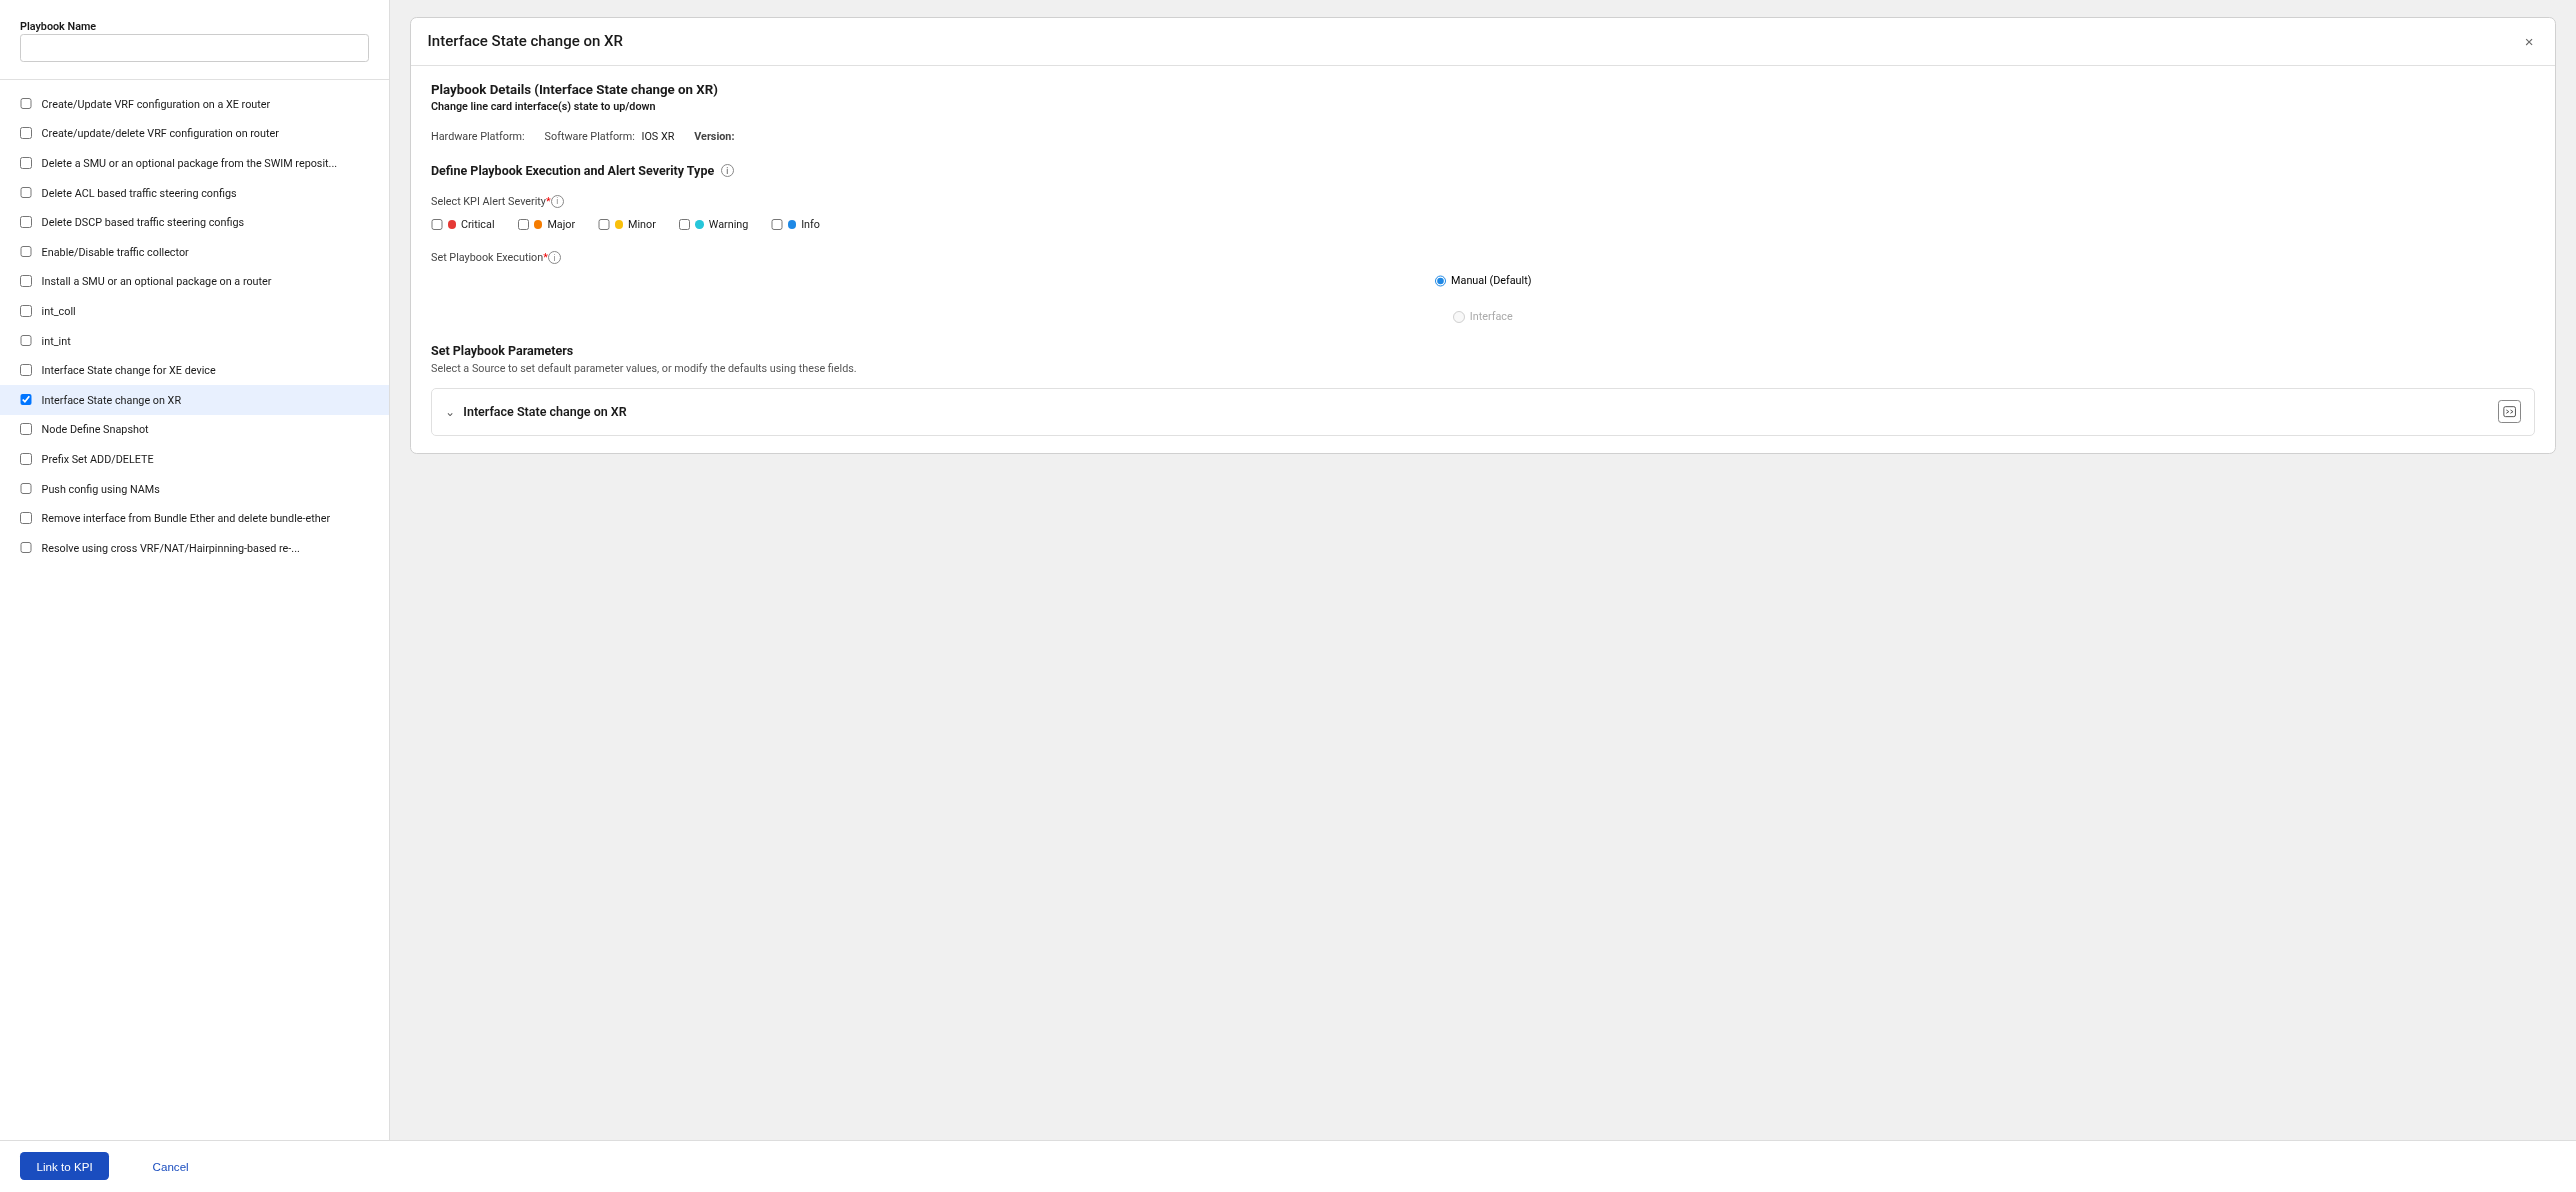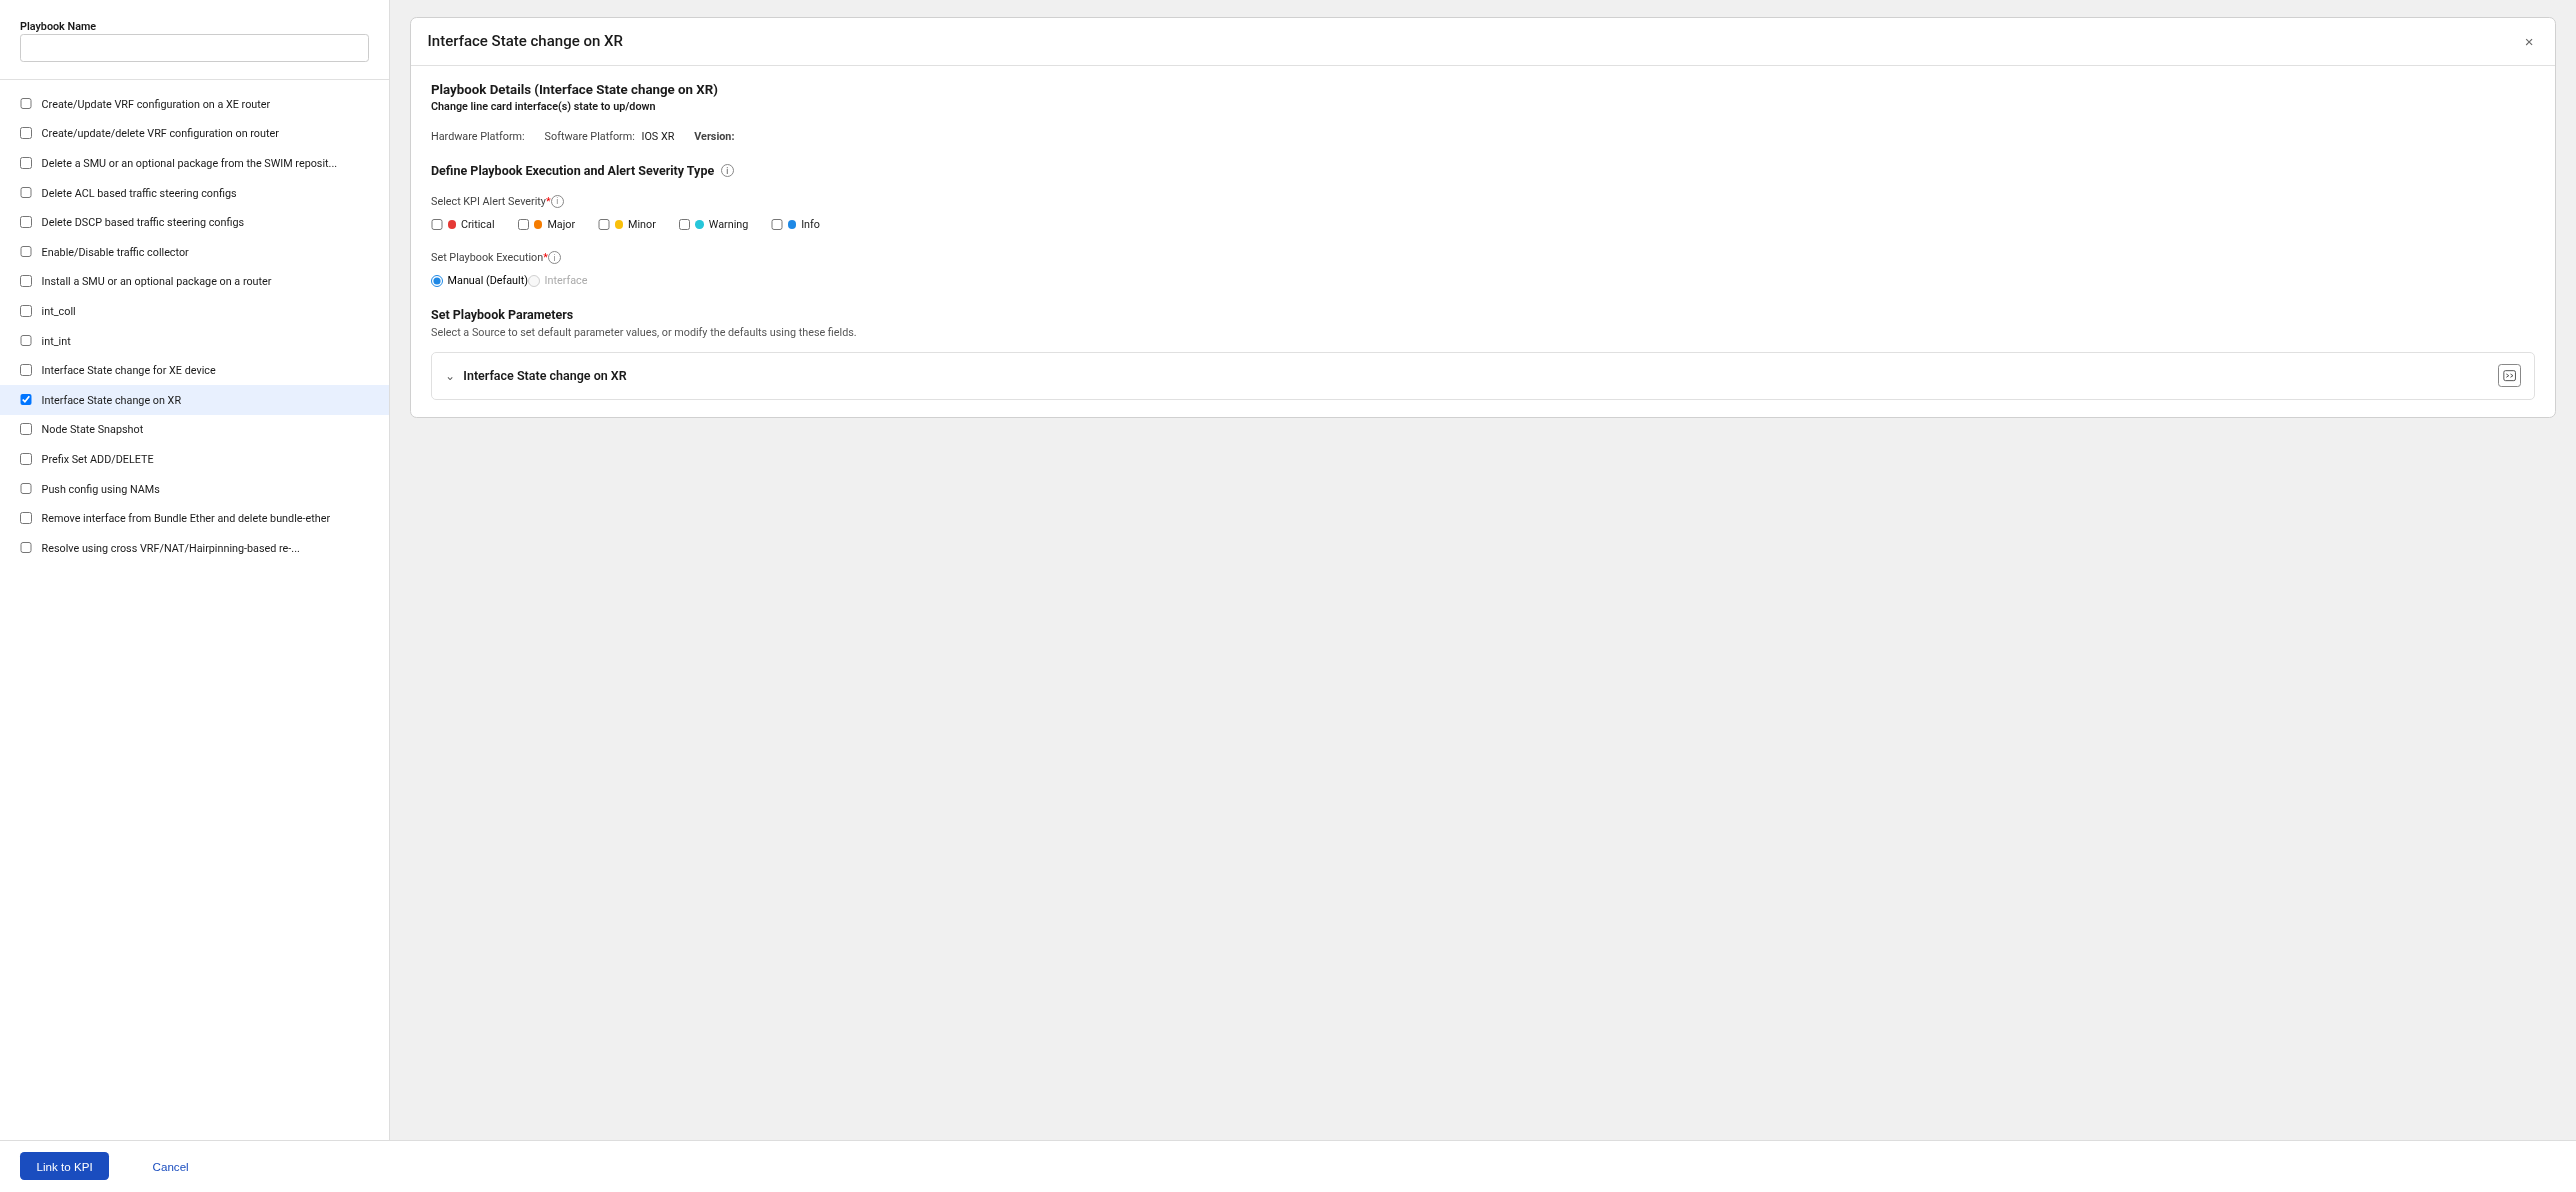"Manual (Default)" .execution-row { flex-direction: none -> column; gap: none -> 23px }
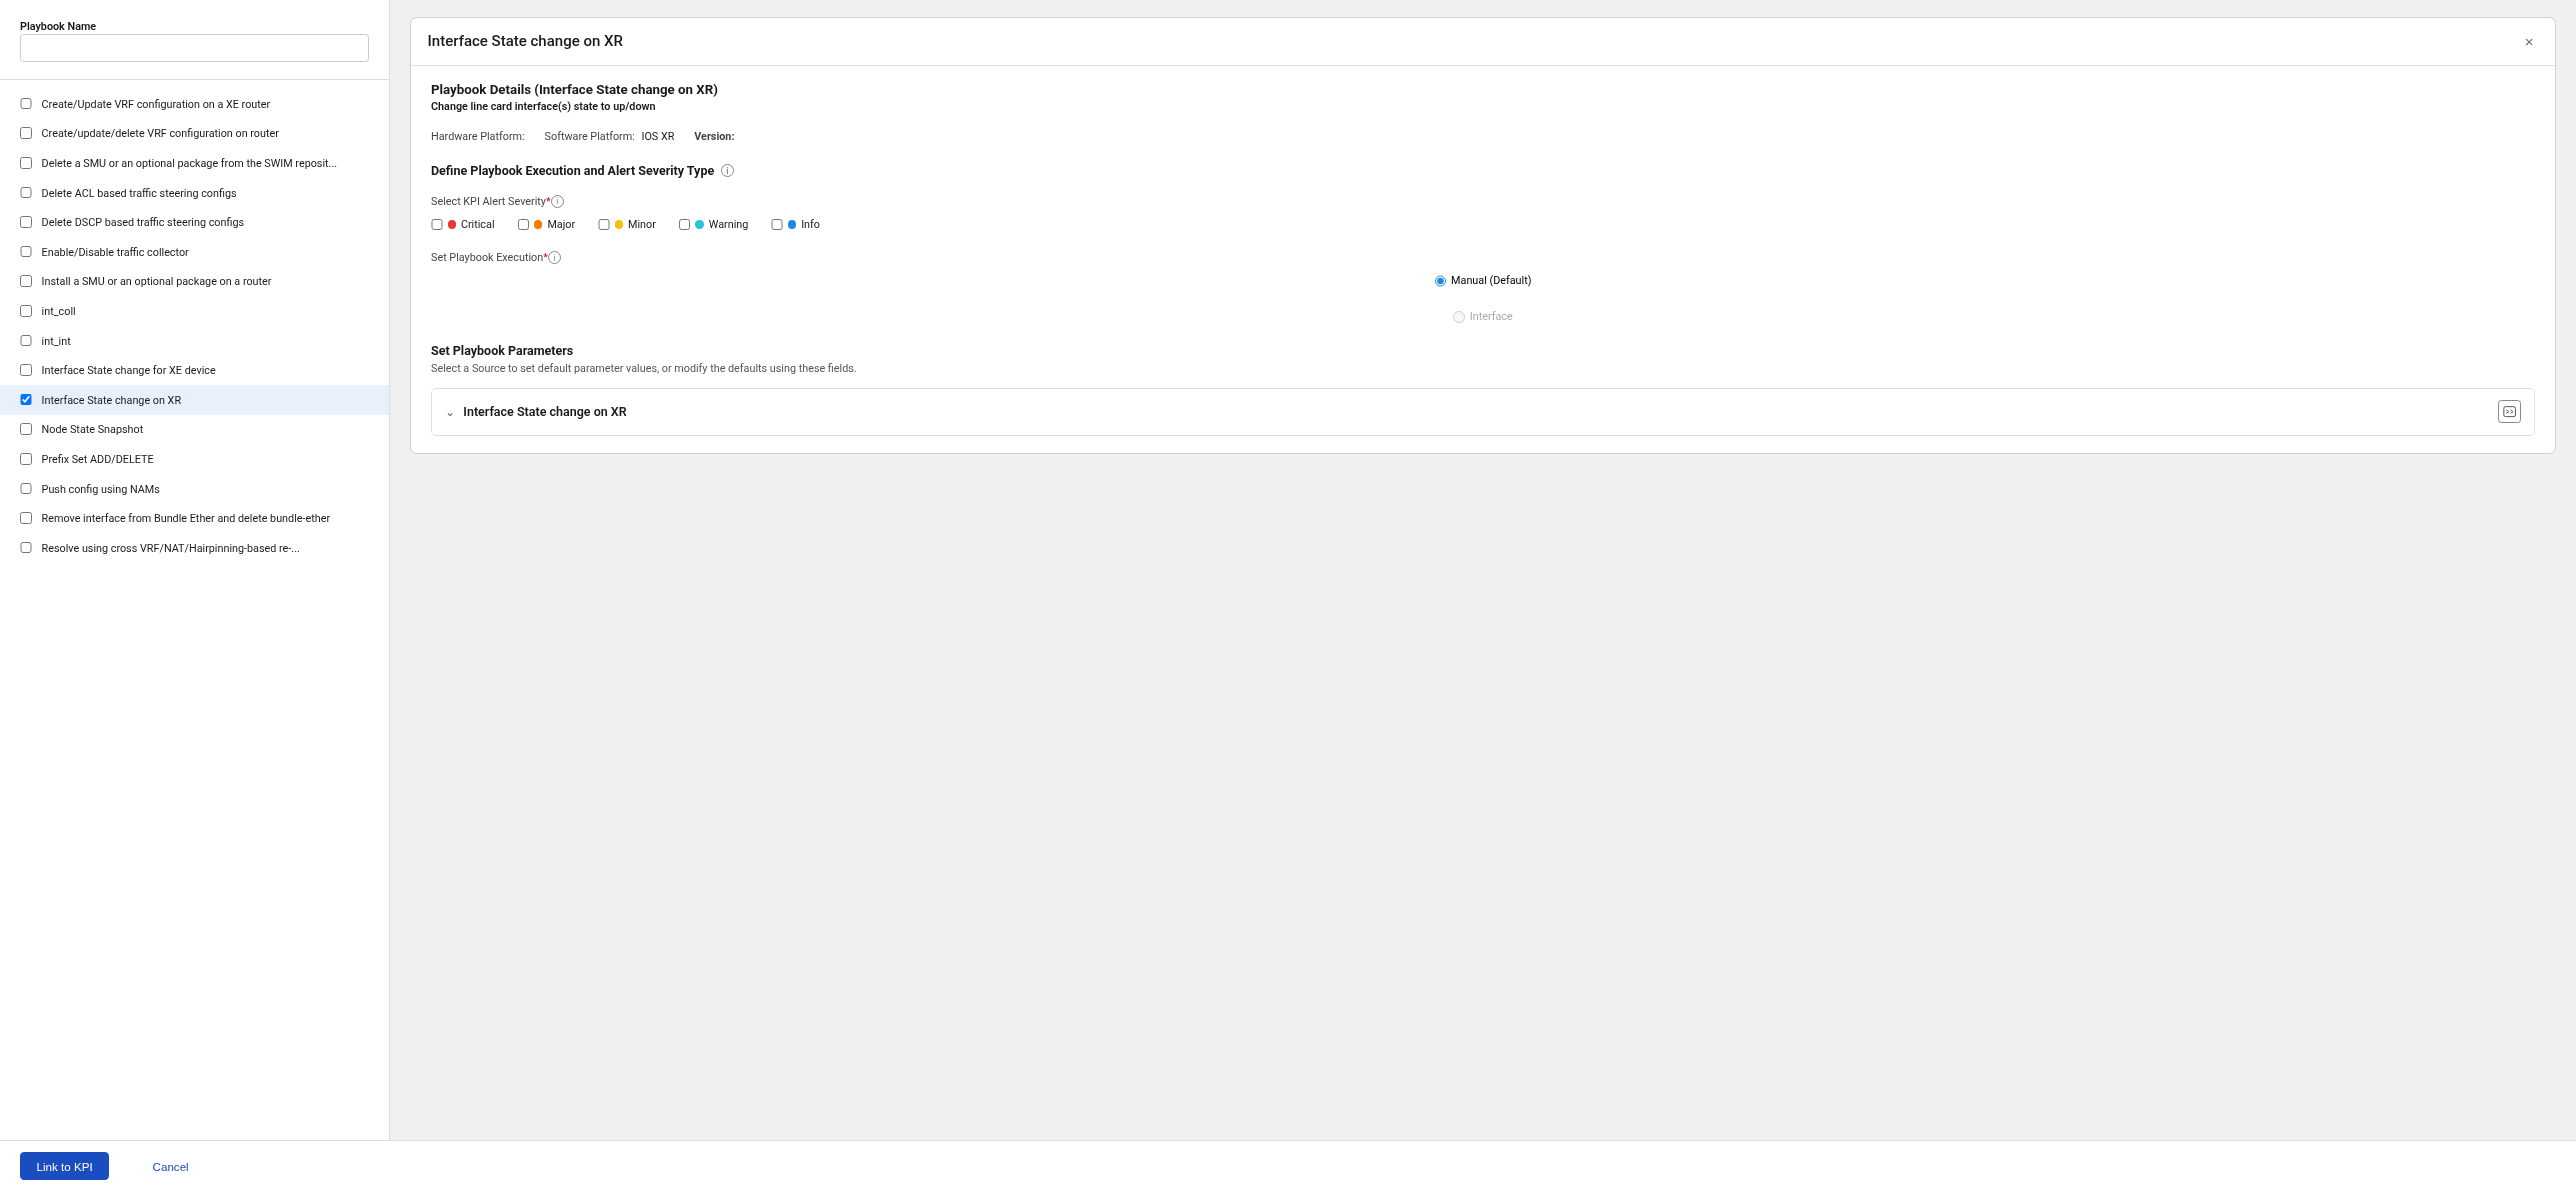"Node State Snapshot" span.playbook-item-text { text: State -> Define }
